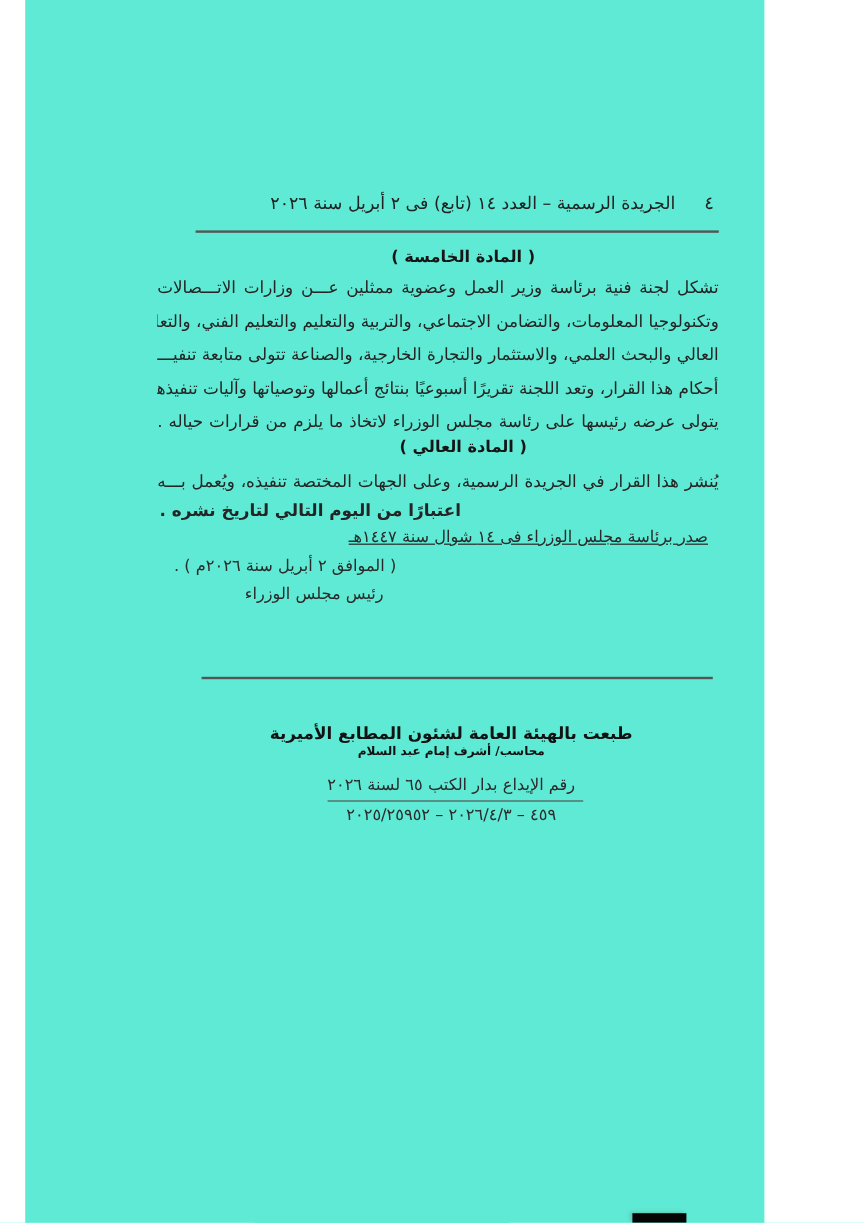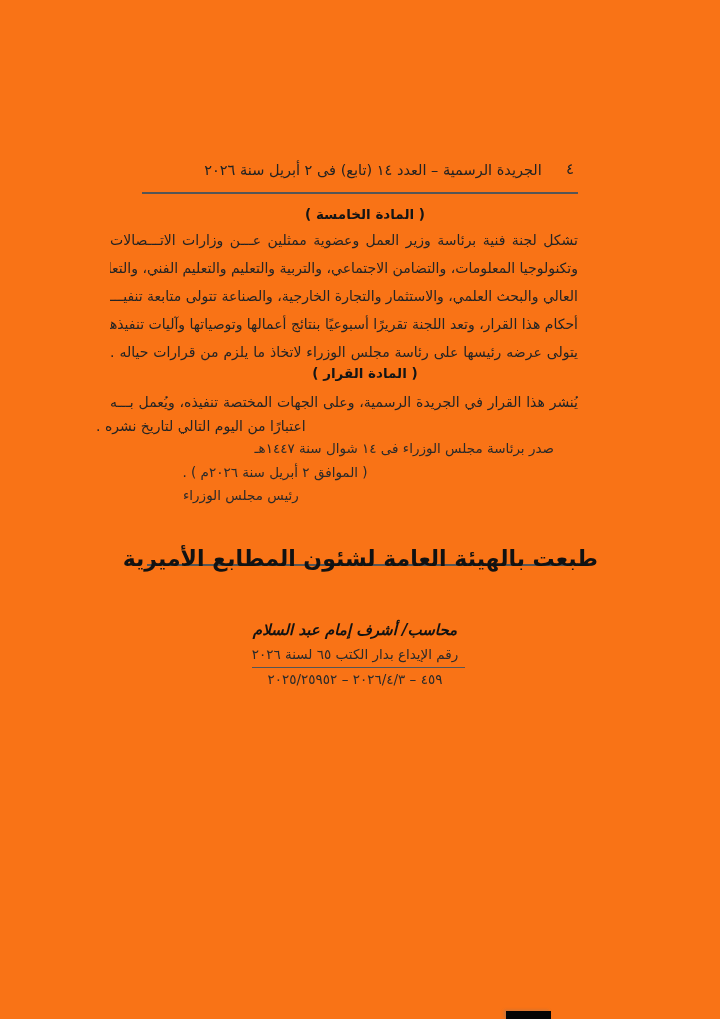"الجريدة الرسمية – العدد ١٤" .page { background: #f97316 -> #5eead4; margin-left: none -> 21px; width: 720px -> 616px }
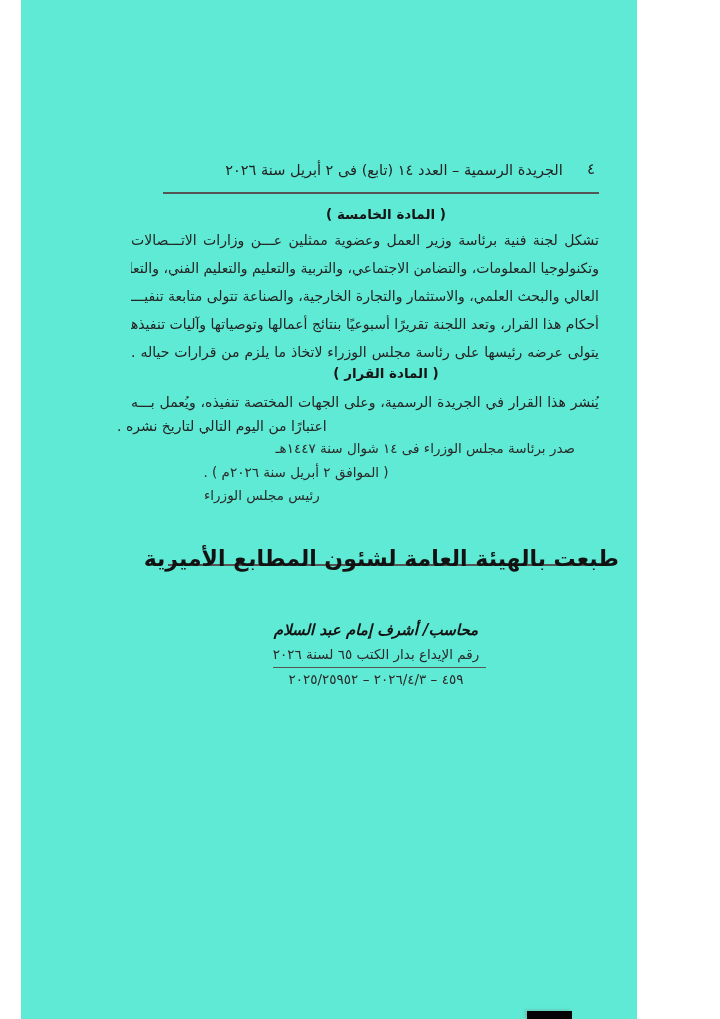"( المادة القرار )" div.article-heading { text: القرار -> العالي }
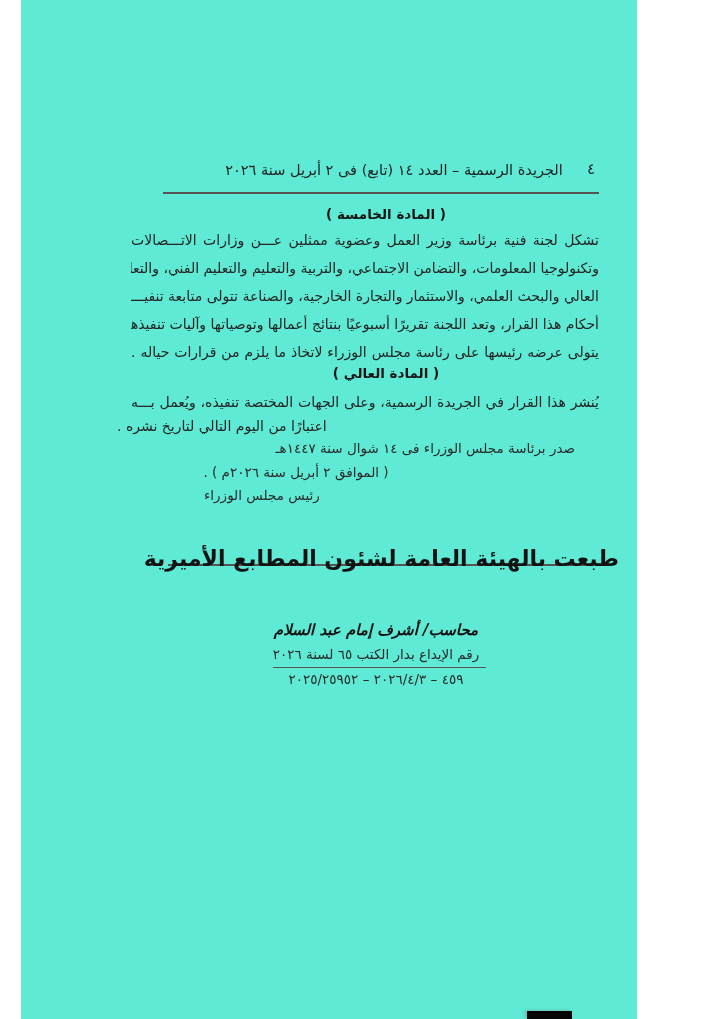"اعتبارًا من اليوم التالي لتاريخ" .line-6-2 { font-weight: none -> bold; left: 96px -> 112px }
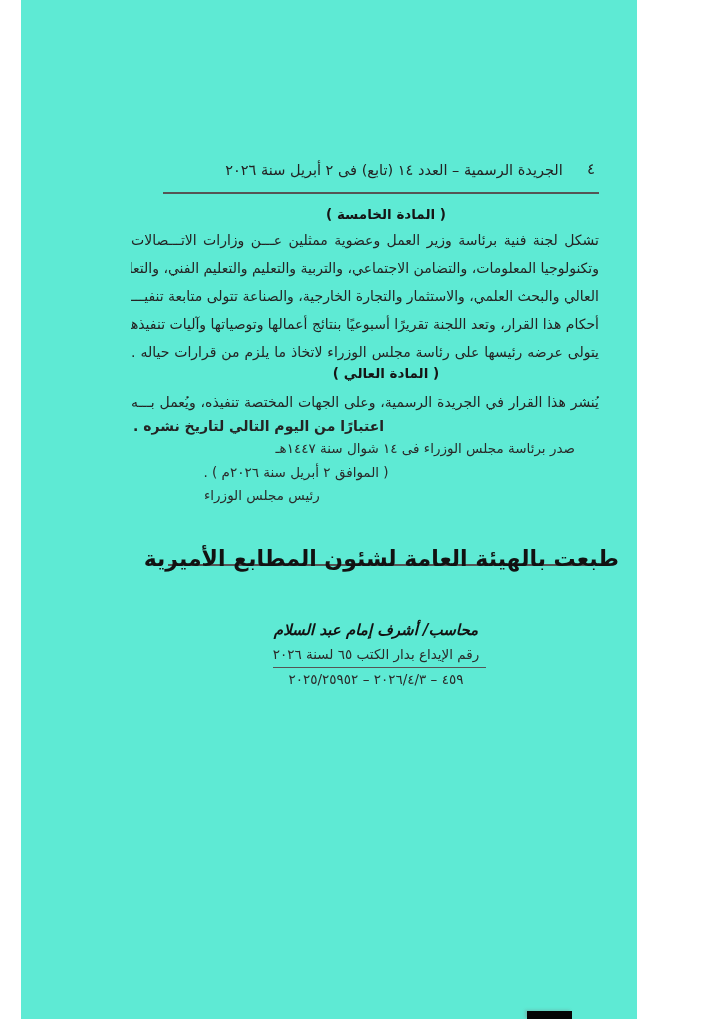"صدر برئاسة مجلس الوزراء فى" .issued-hijri { left: 102px -> 117px; text-decoration: none -> underline }
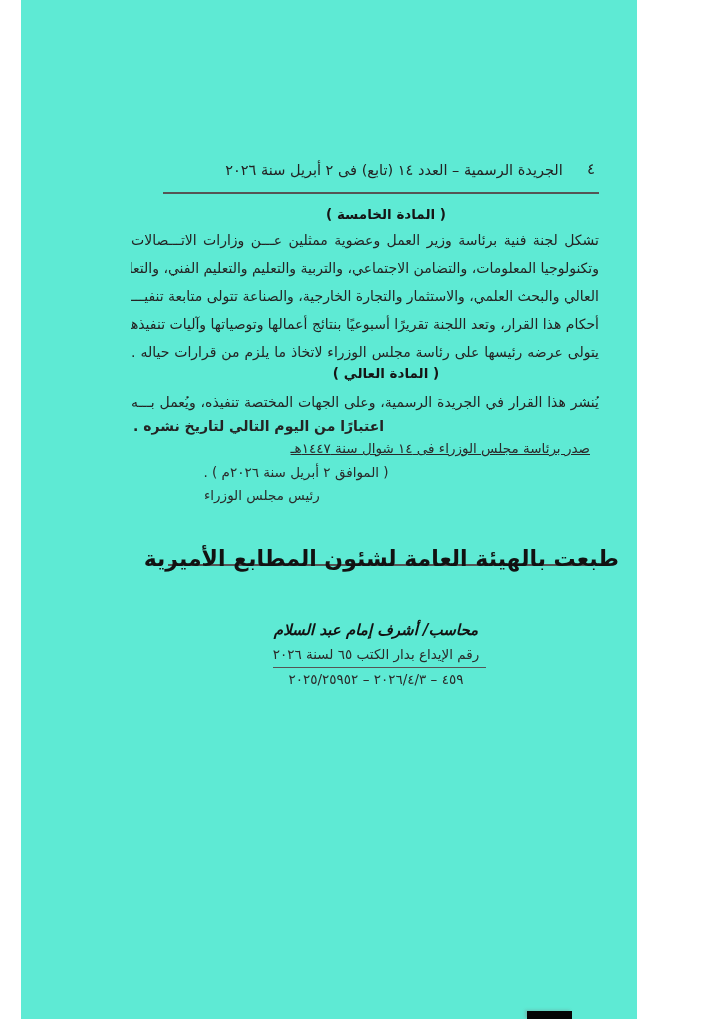"( الموافق ٢ أبريل سنة" .issued-greg { left: 104px -> 124px; text-align: center -> left }
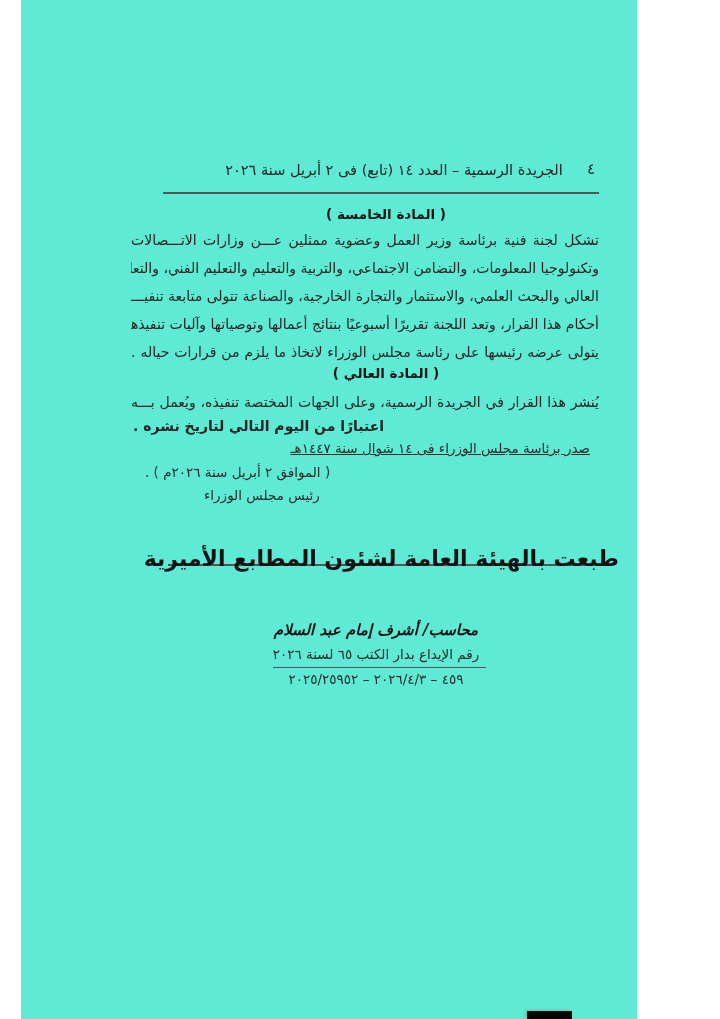"طبعت بالهيئة العامة لشئون المطابع" .printer-name { font-size: 22px -> 14px; text-align: right -> none; top: 546px -> 604px }
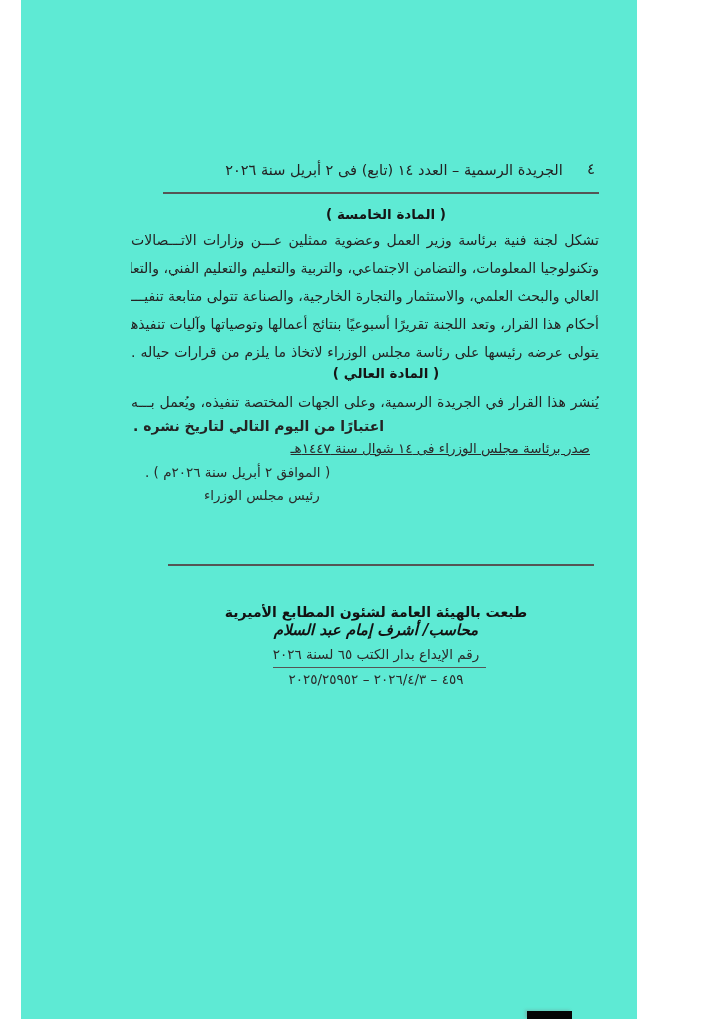"محاسب/ أشرف إمام عبد السلام" .chairman-name { font-size: 15px -> 10px; font-style: italic -> none }
